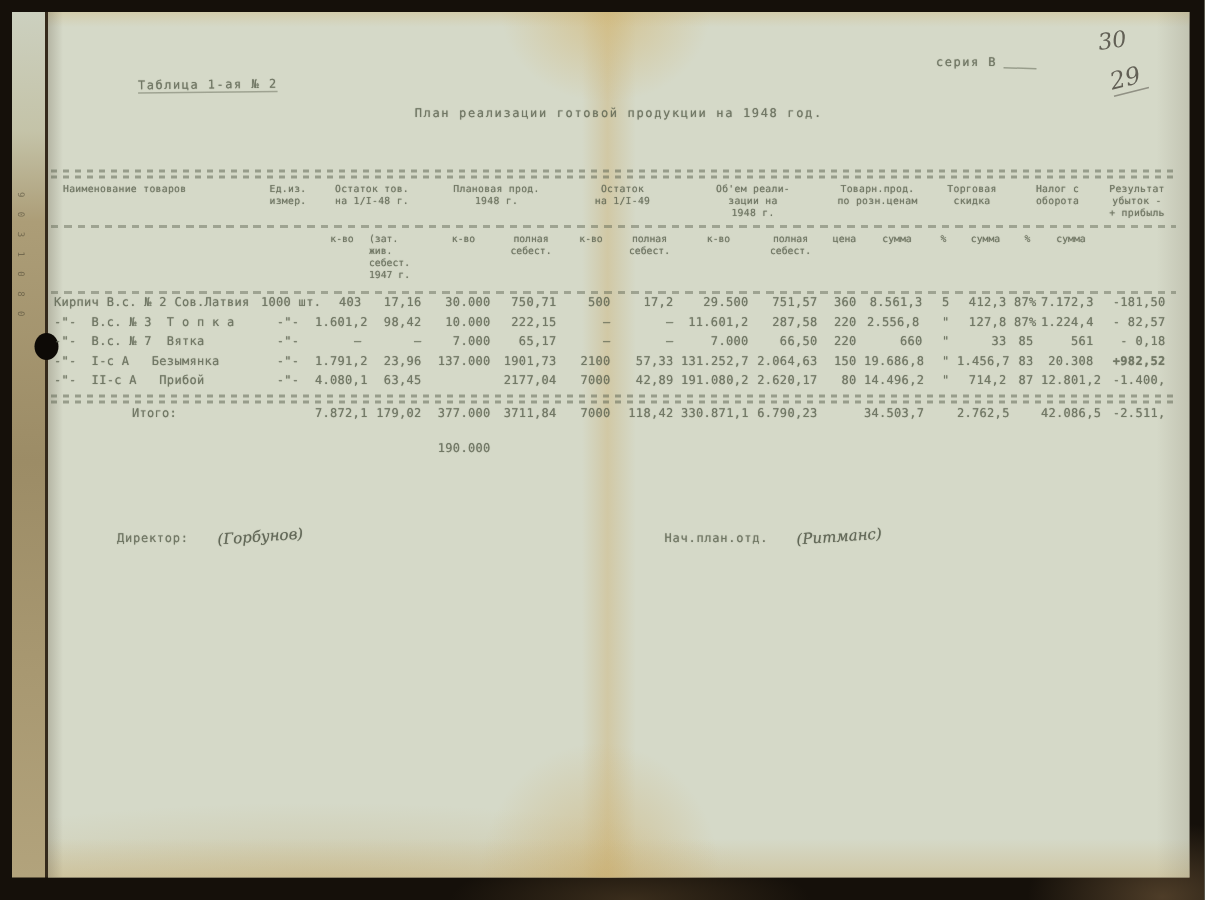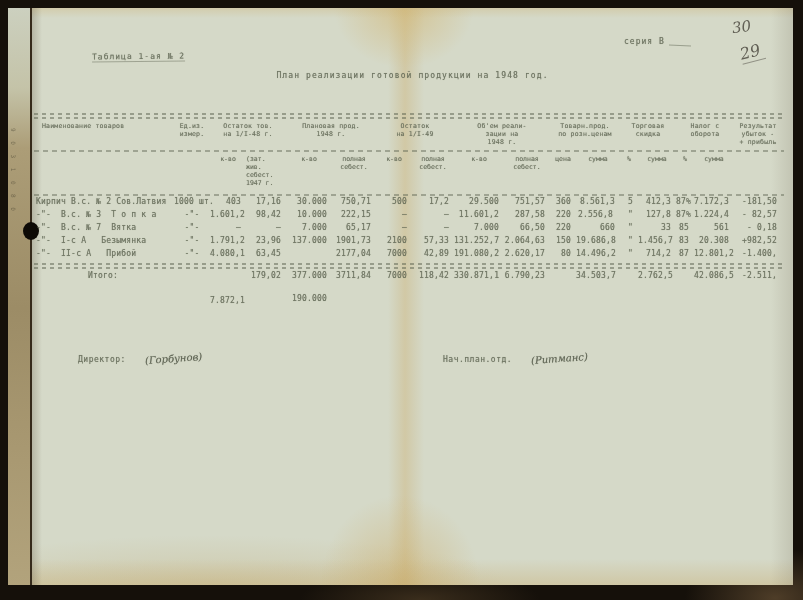"+982,52" span.c { font-weight: none -> bold }
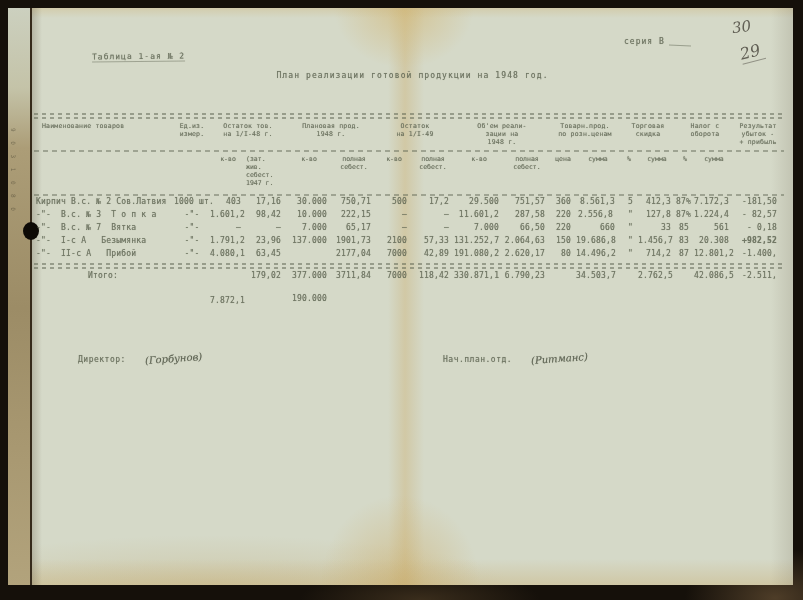"7.872,1" span.c { margin-top: 25px -> none }
